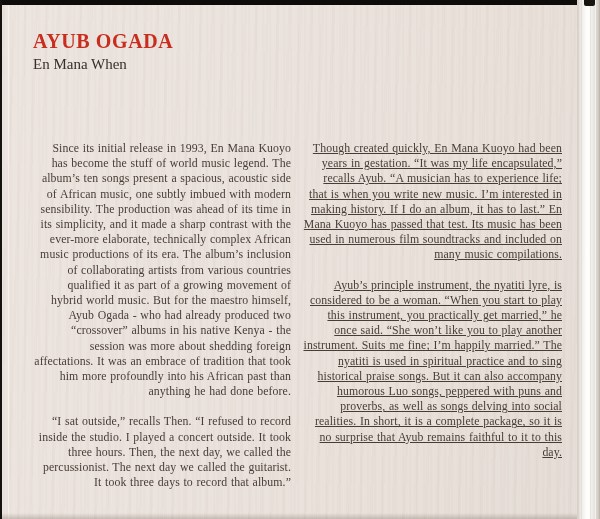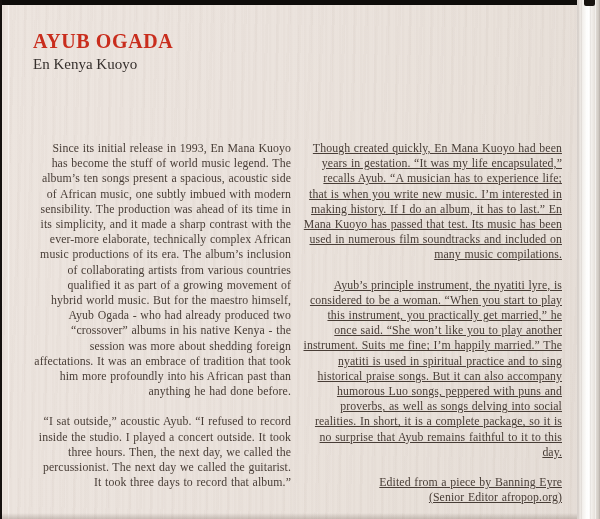"En Kenya Kuoyo" div.album-title { text: Kenya Kuoyo -> Mana When }
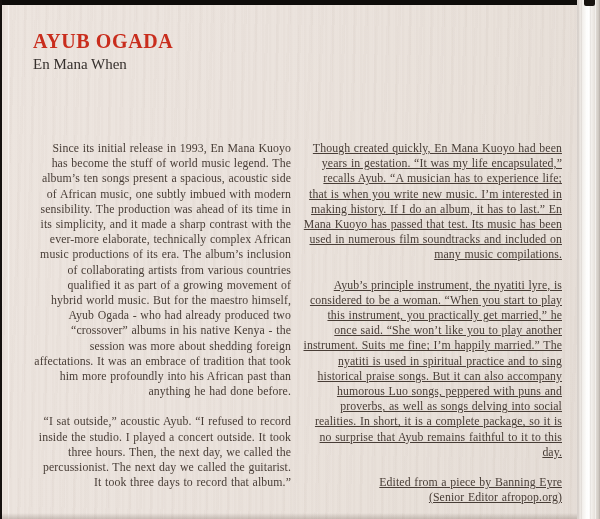"“I sat outside,” acoustic Ayub." p { text: acoustic Ayub -> recalls Then }
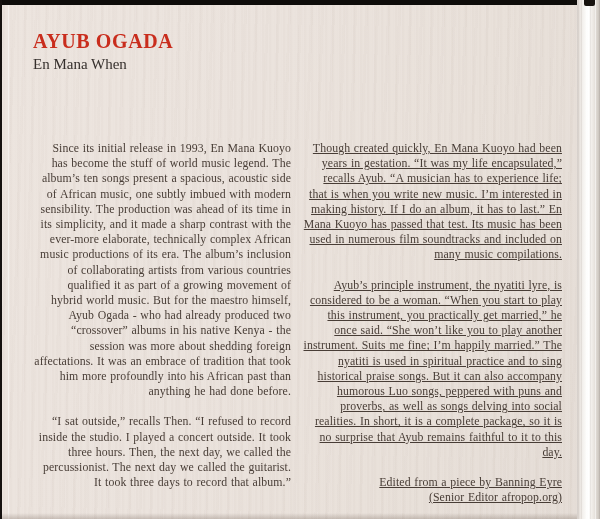"Edited from a piece by" div.credit { html: <div> <div>Edited from a piece by Banning Eyre</div> <div>(Senior Editor afropop.org)</div> </div> -> none }
